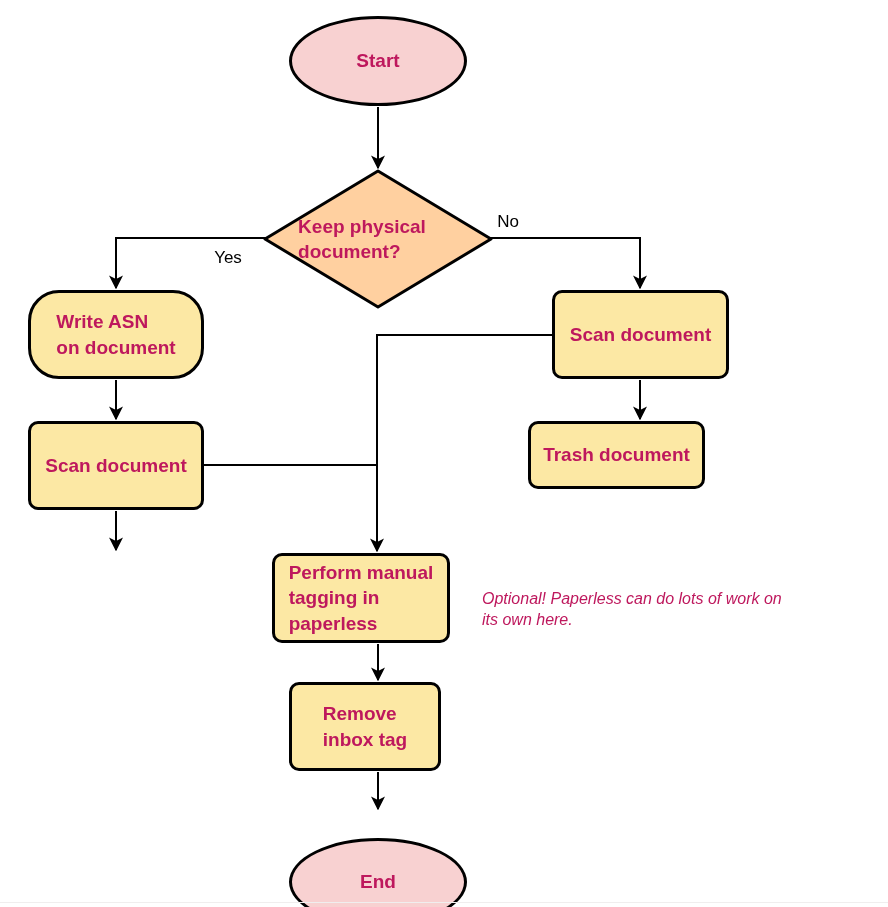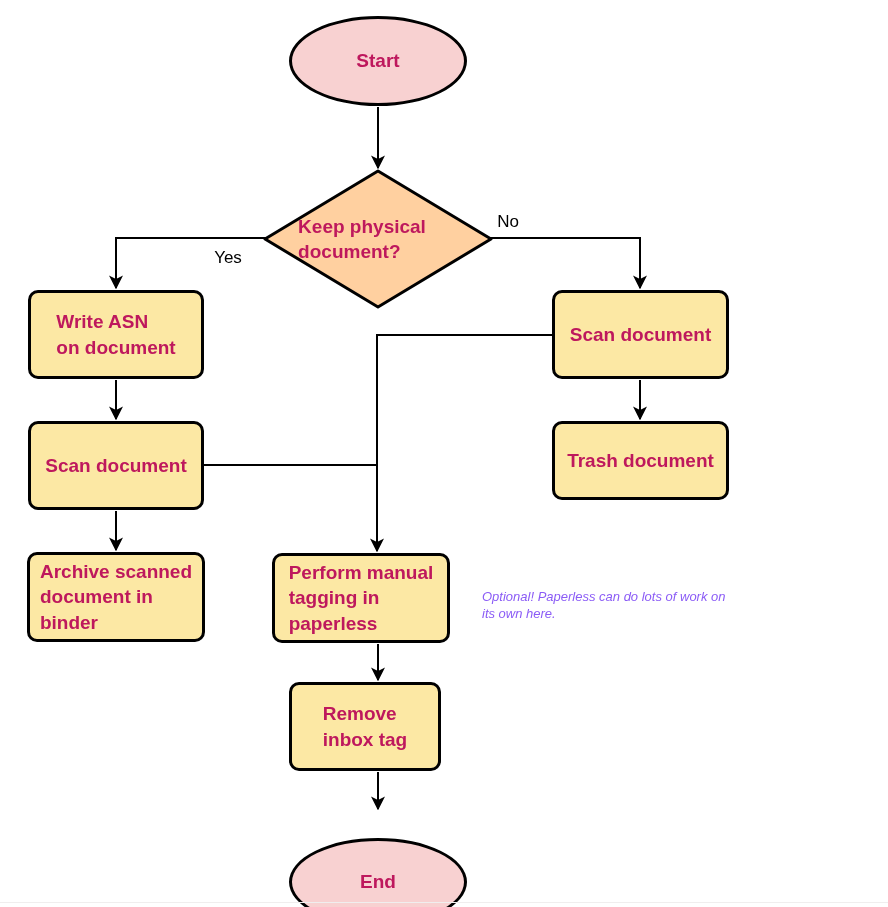"Write ASN" div.node { border-radius: none -> 31px }
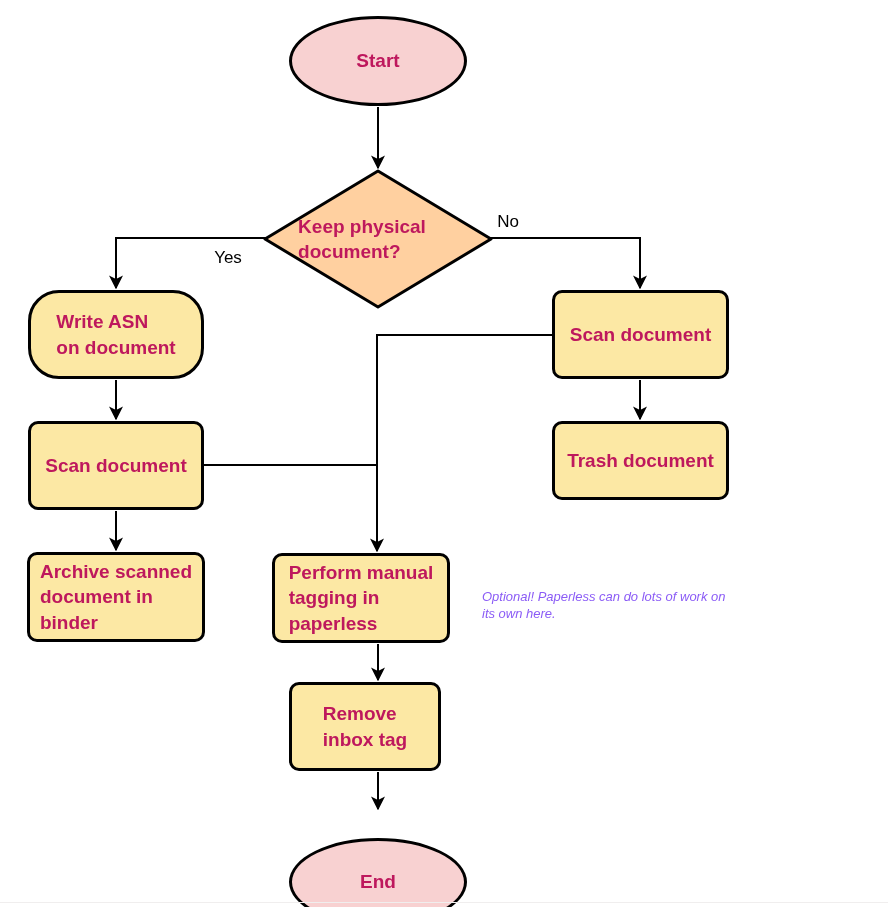"Trash document" div.node { height: 79px -> 68px; left: 552px -> 528px }
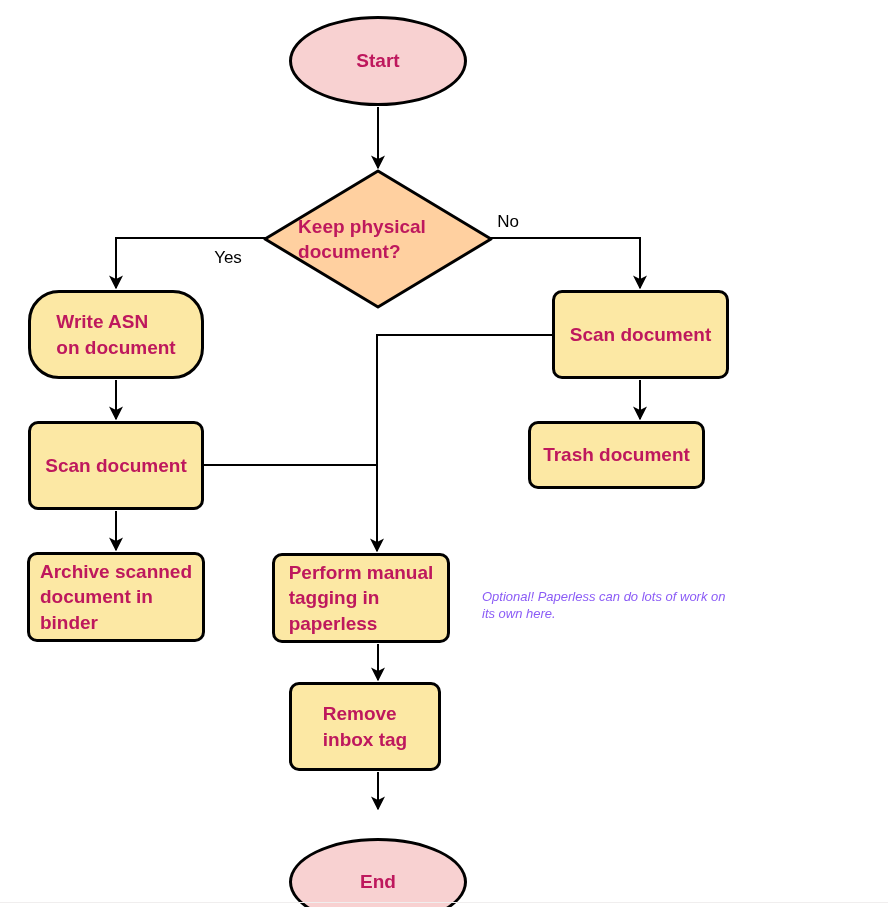"Archive scanned" div.node { html: <div>Archive scanned document in binder</div> -> none }
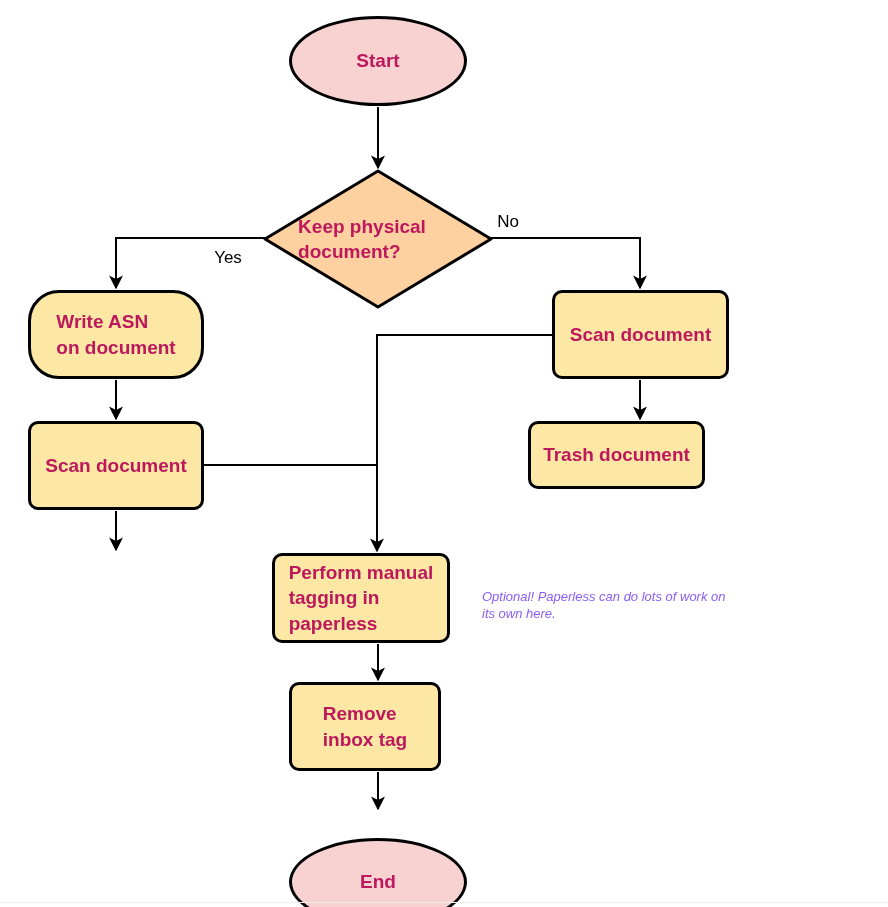"Optional! Paperless can do lots" .annotation { color: #8b5cf6 -> #be185d; font-size: 13px -> 16px }
